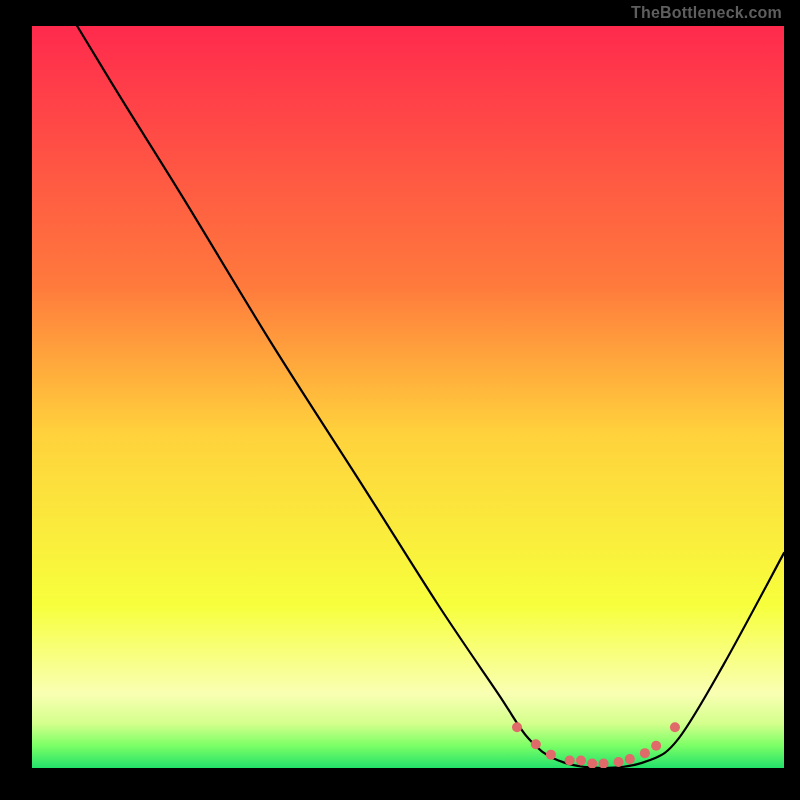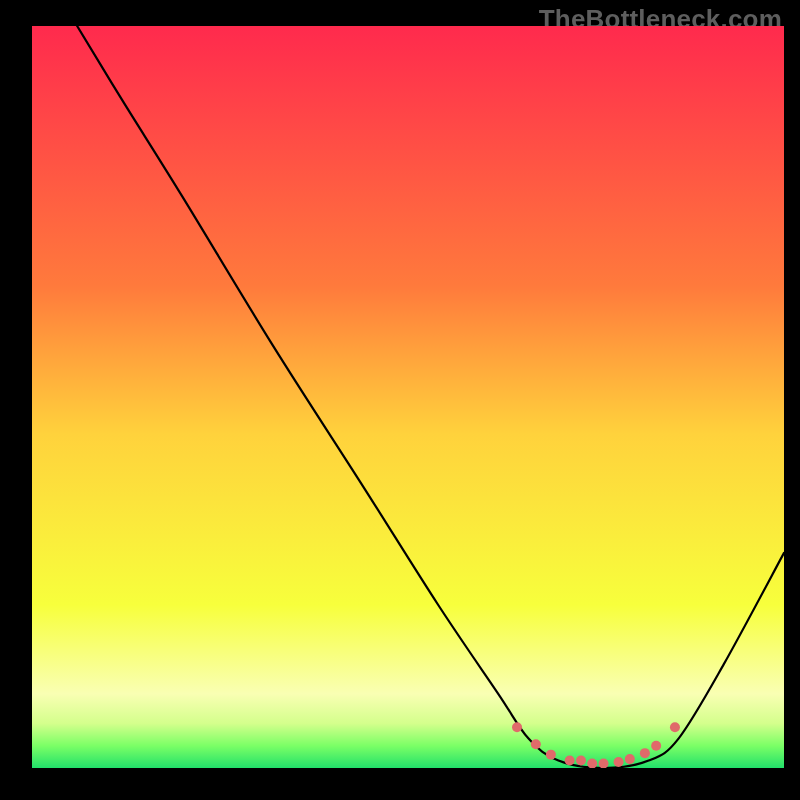"TheBottleneck.com" .watermark { font-size: 26px -> 16px }
